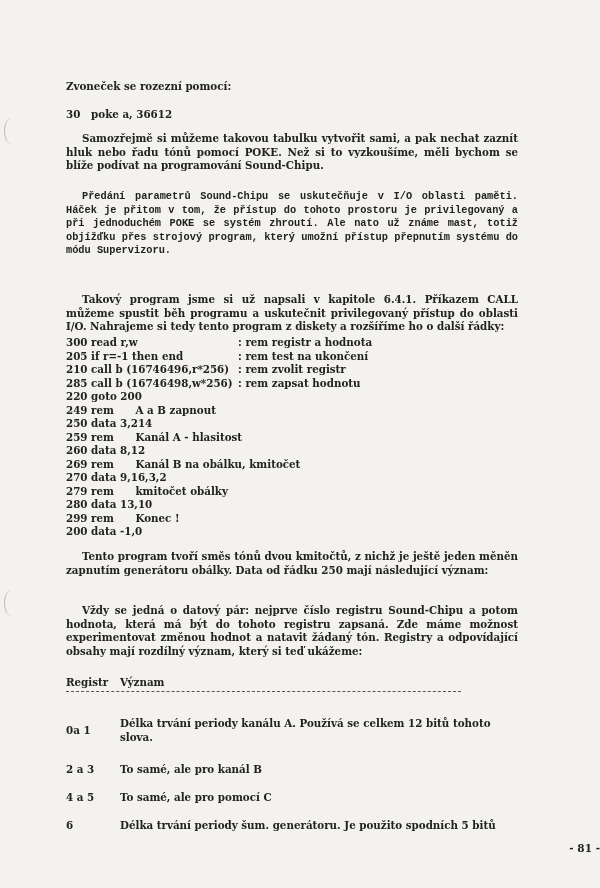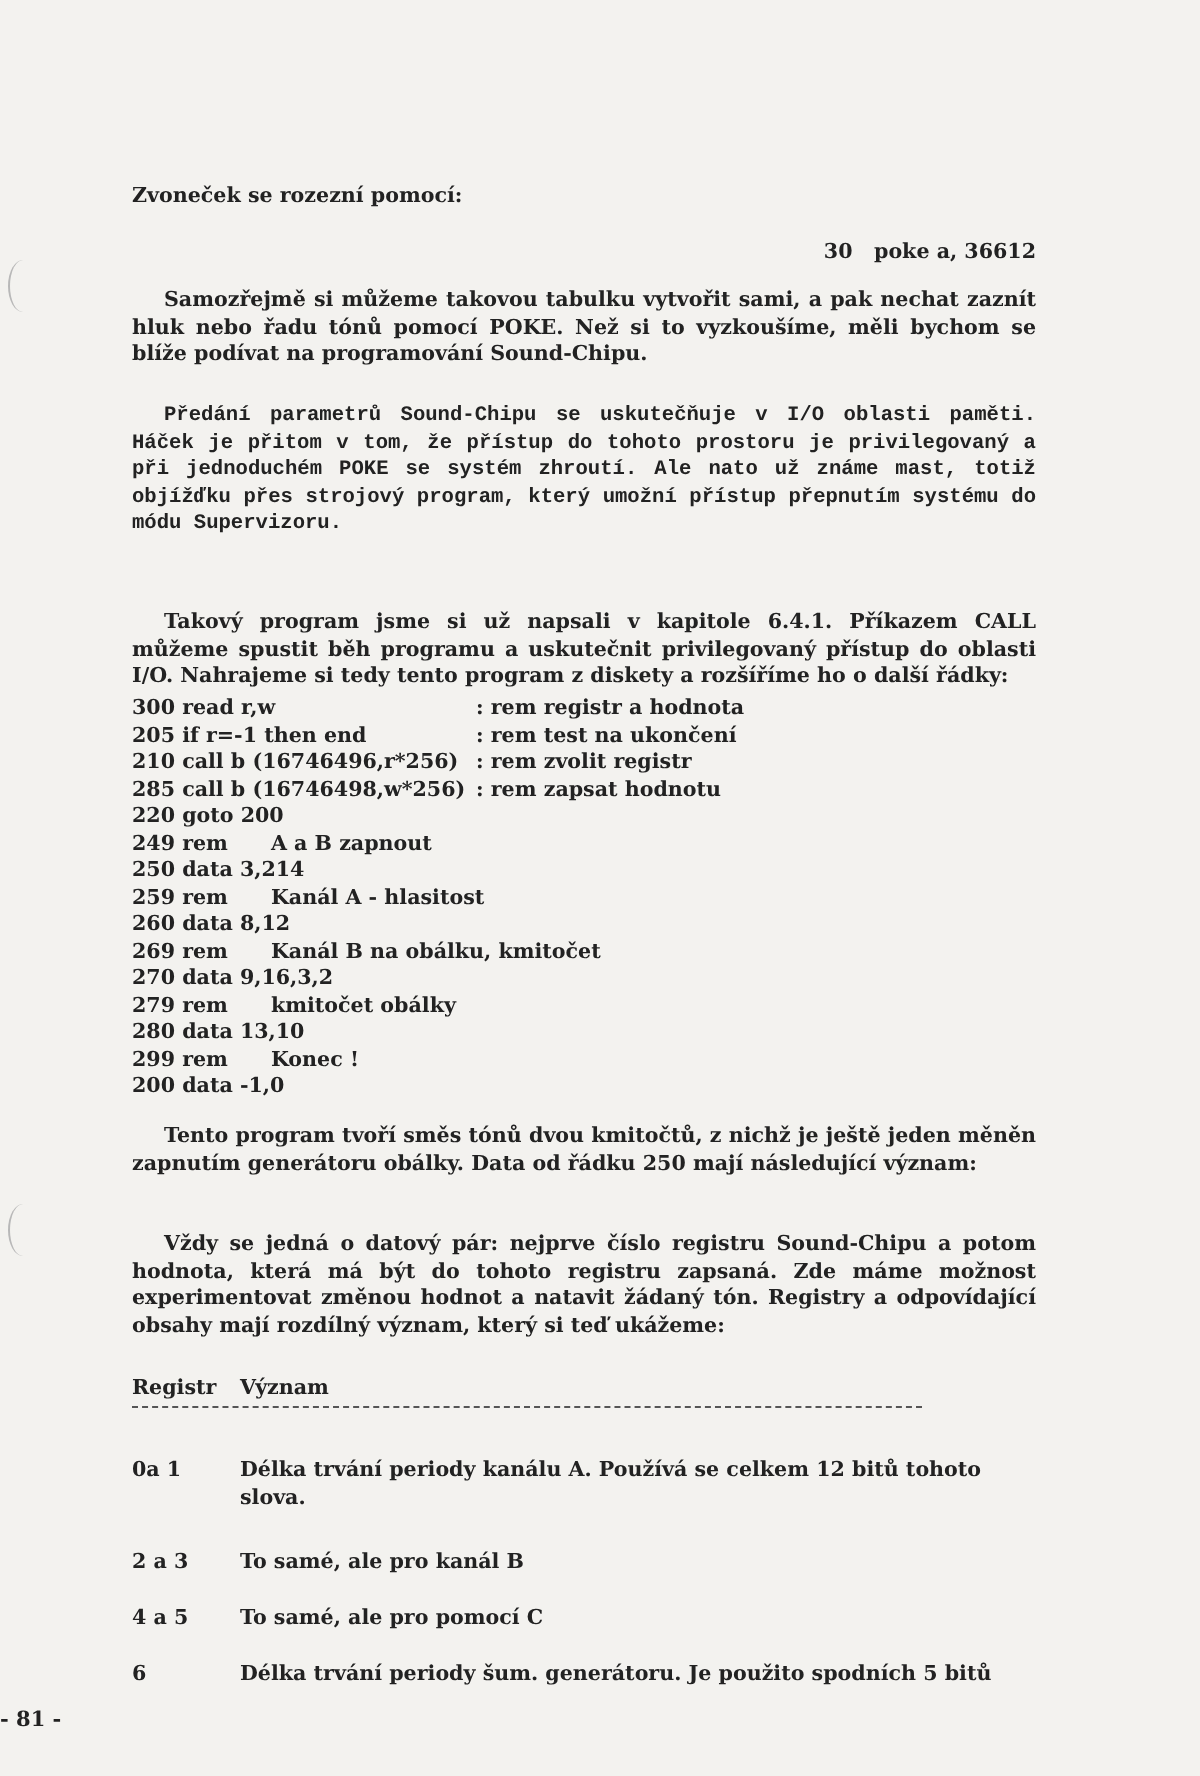"Zvoneček se rozezní pomocí:" .page { top: 12px -> 0 }
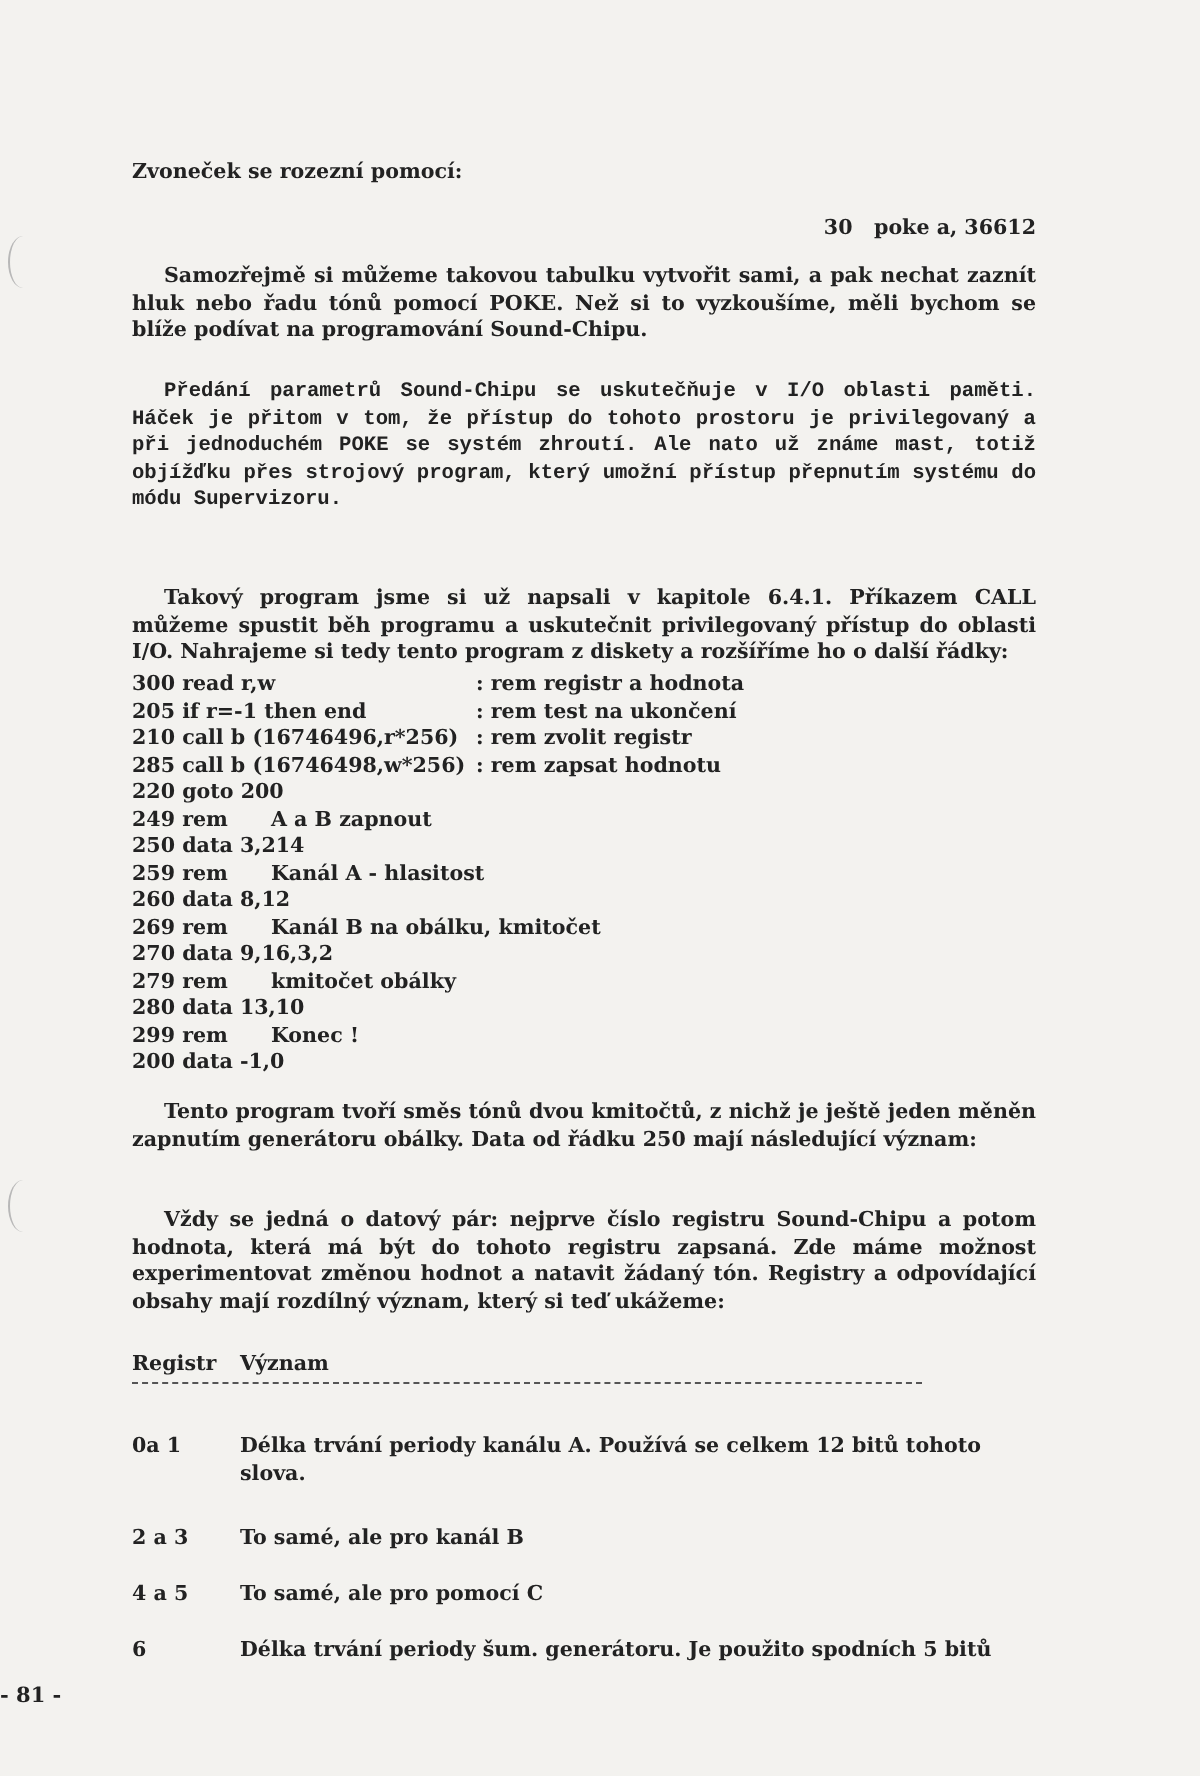"30 poke a, 36612" .code-top { text-align: right -> none }
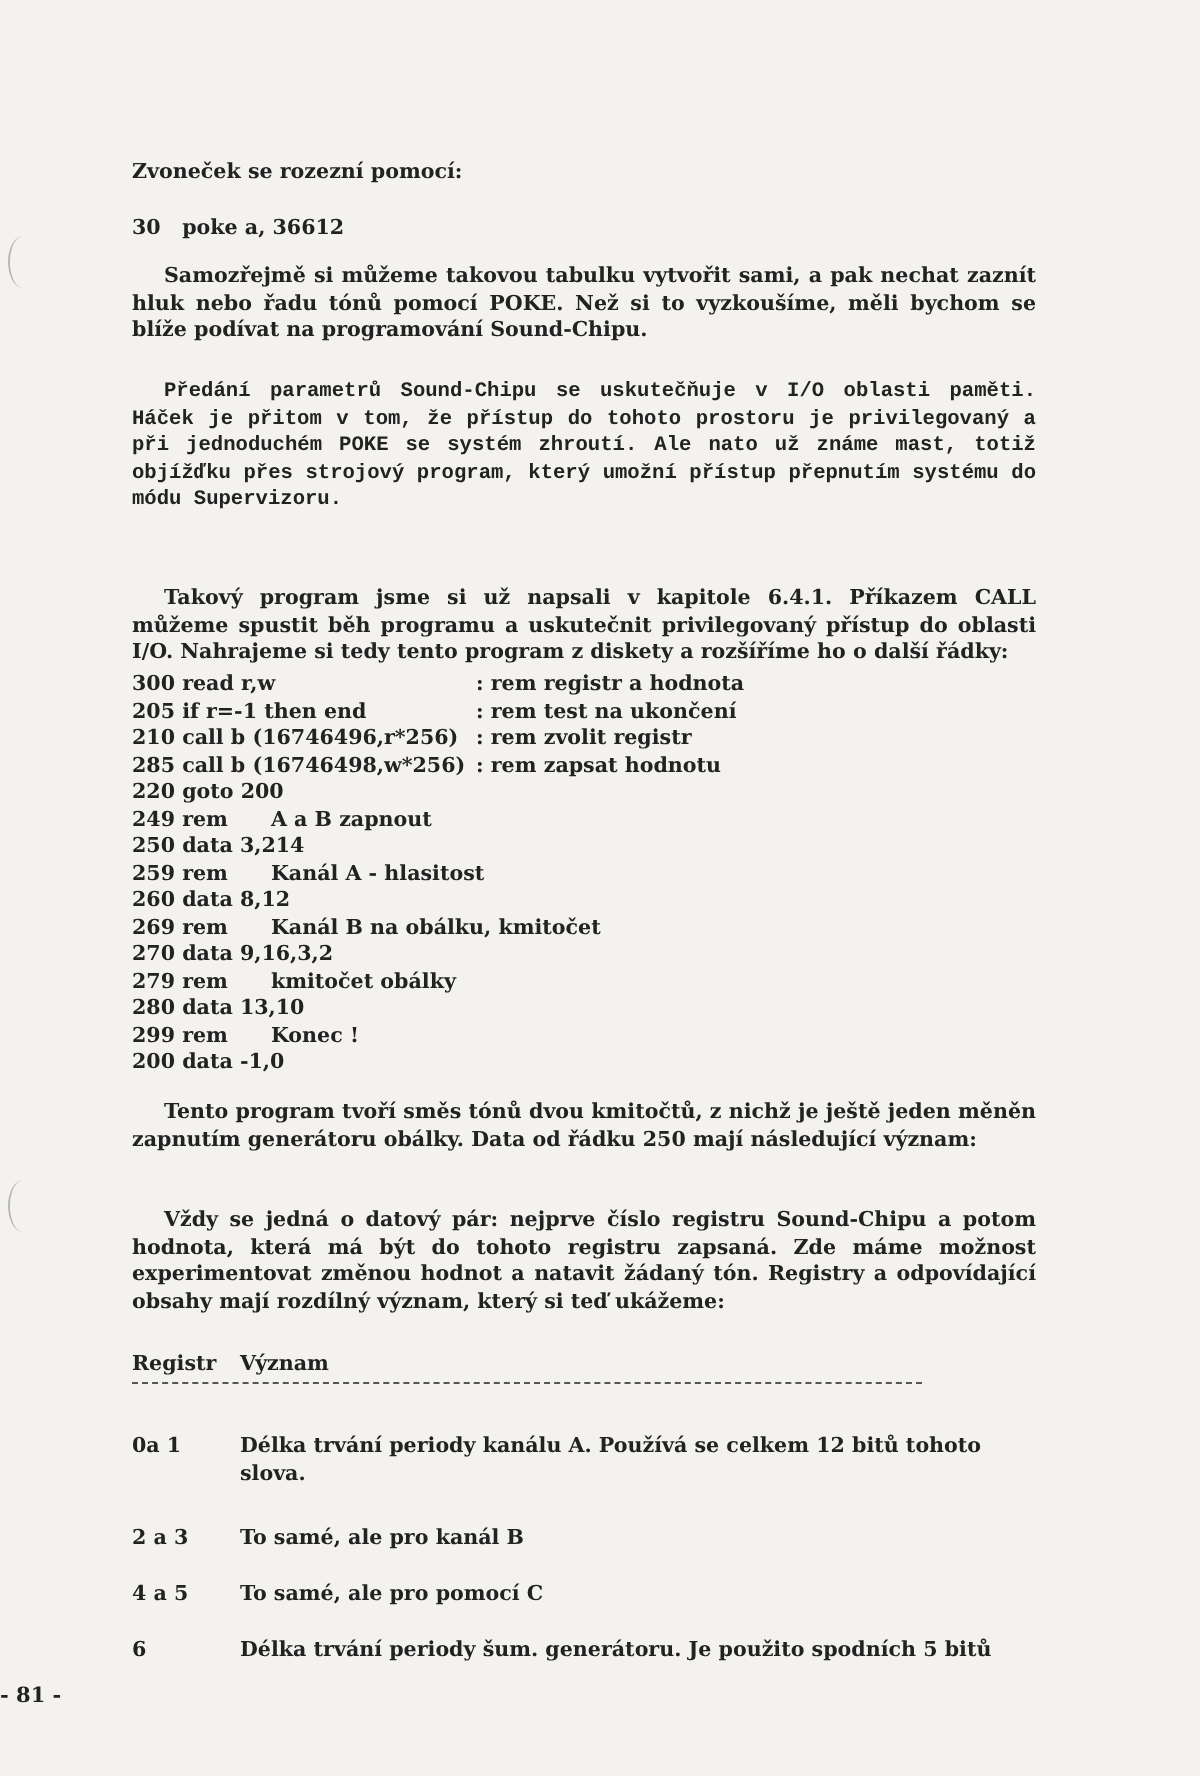"0a 1" .r0 { align-items: none -> center }
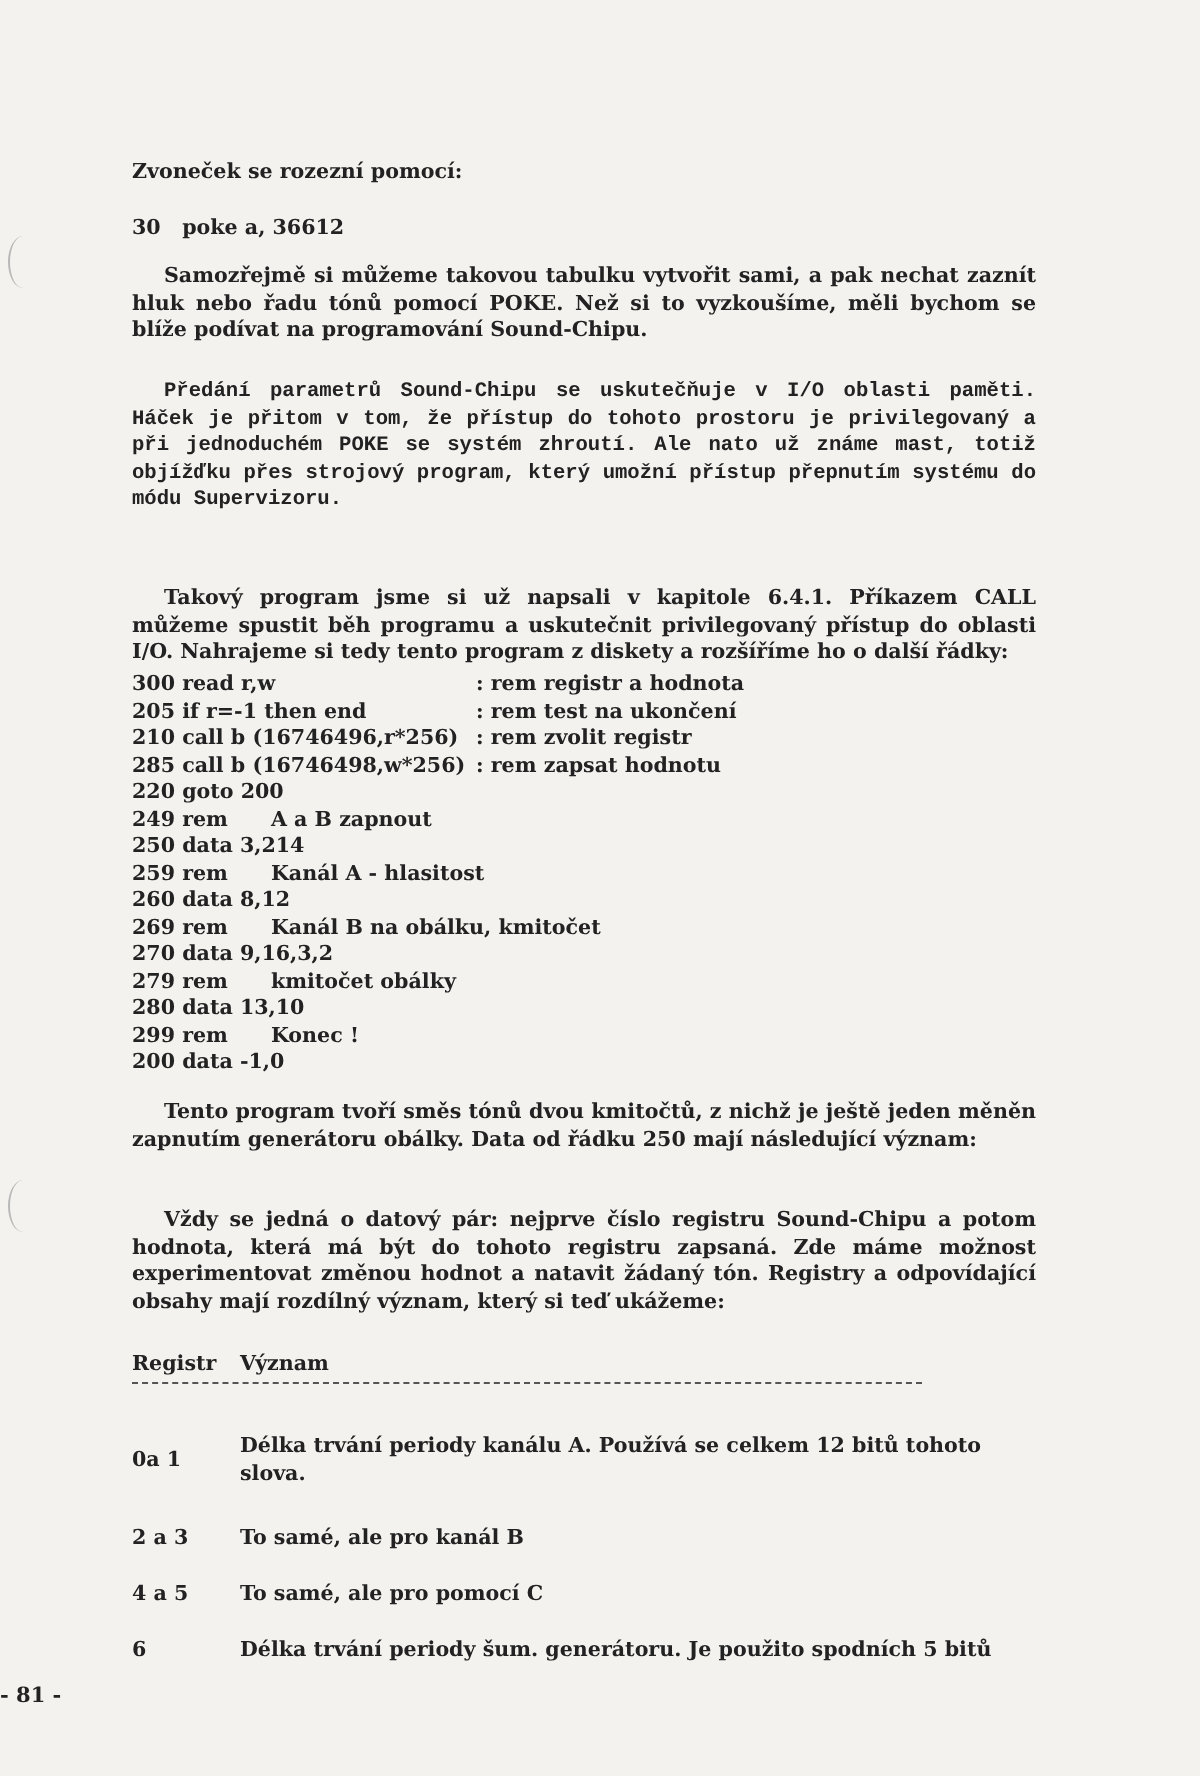"- 81 -" .page-number { text-align: left -> right }
